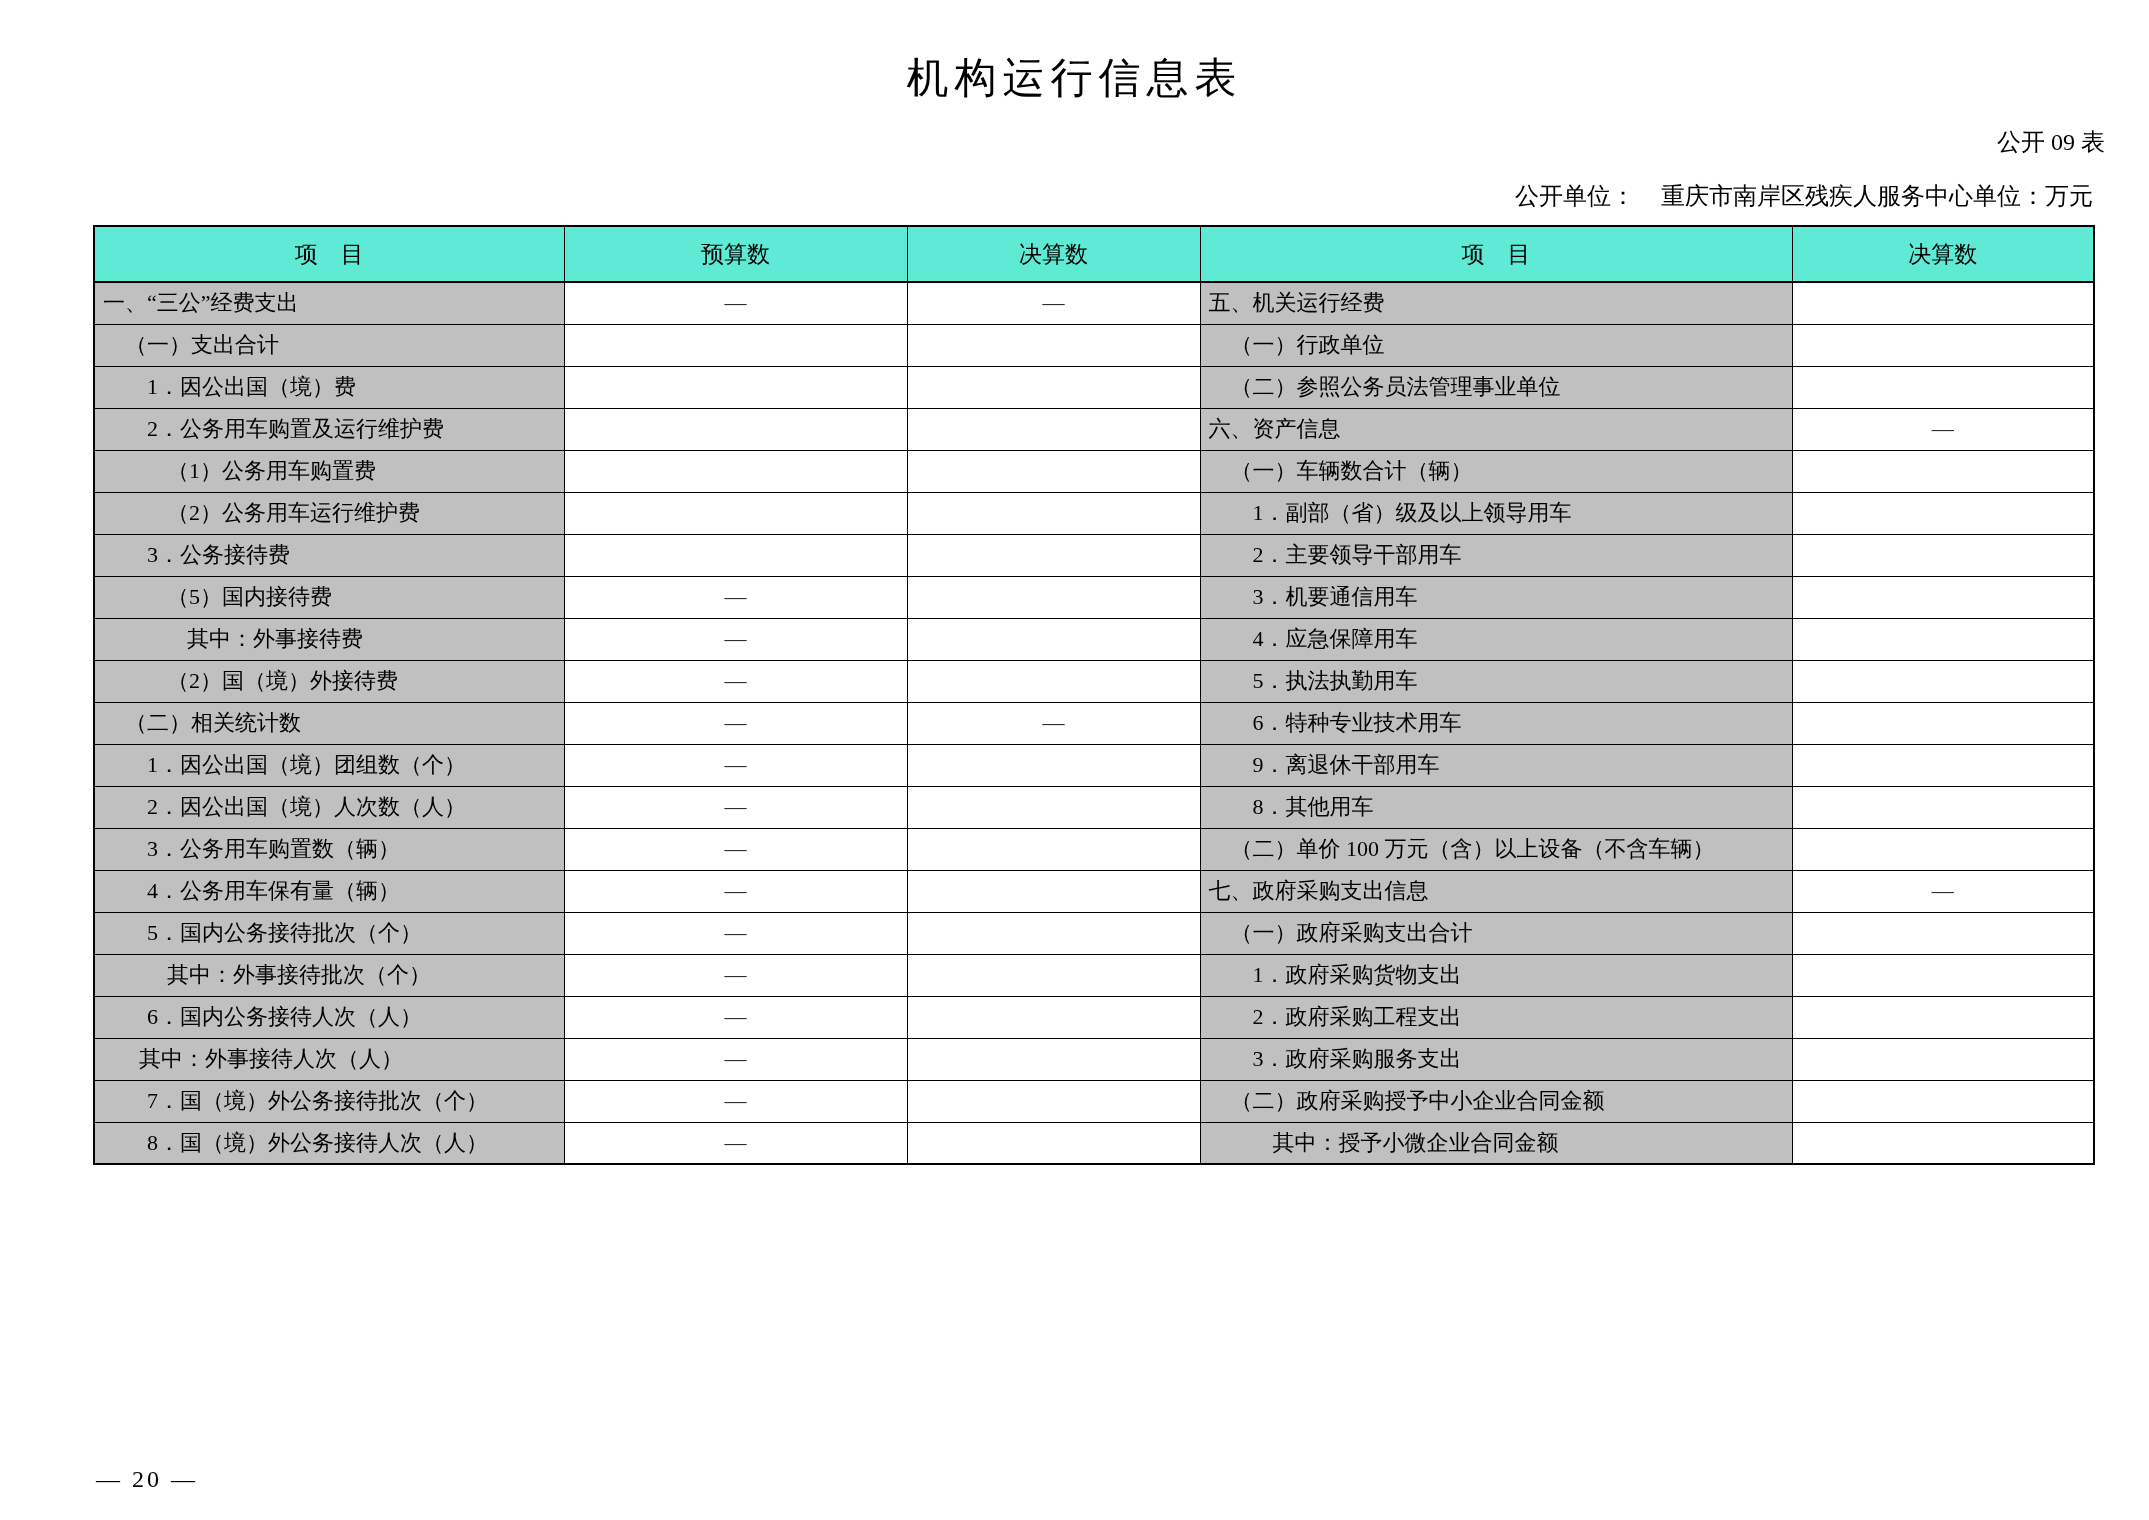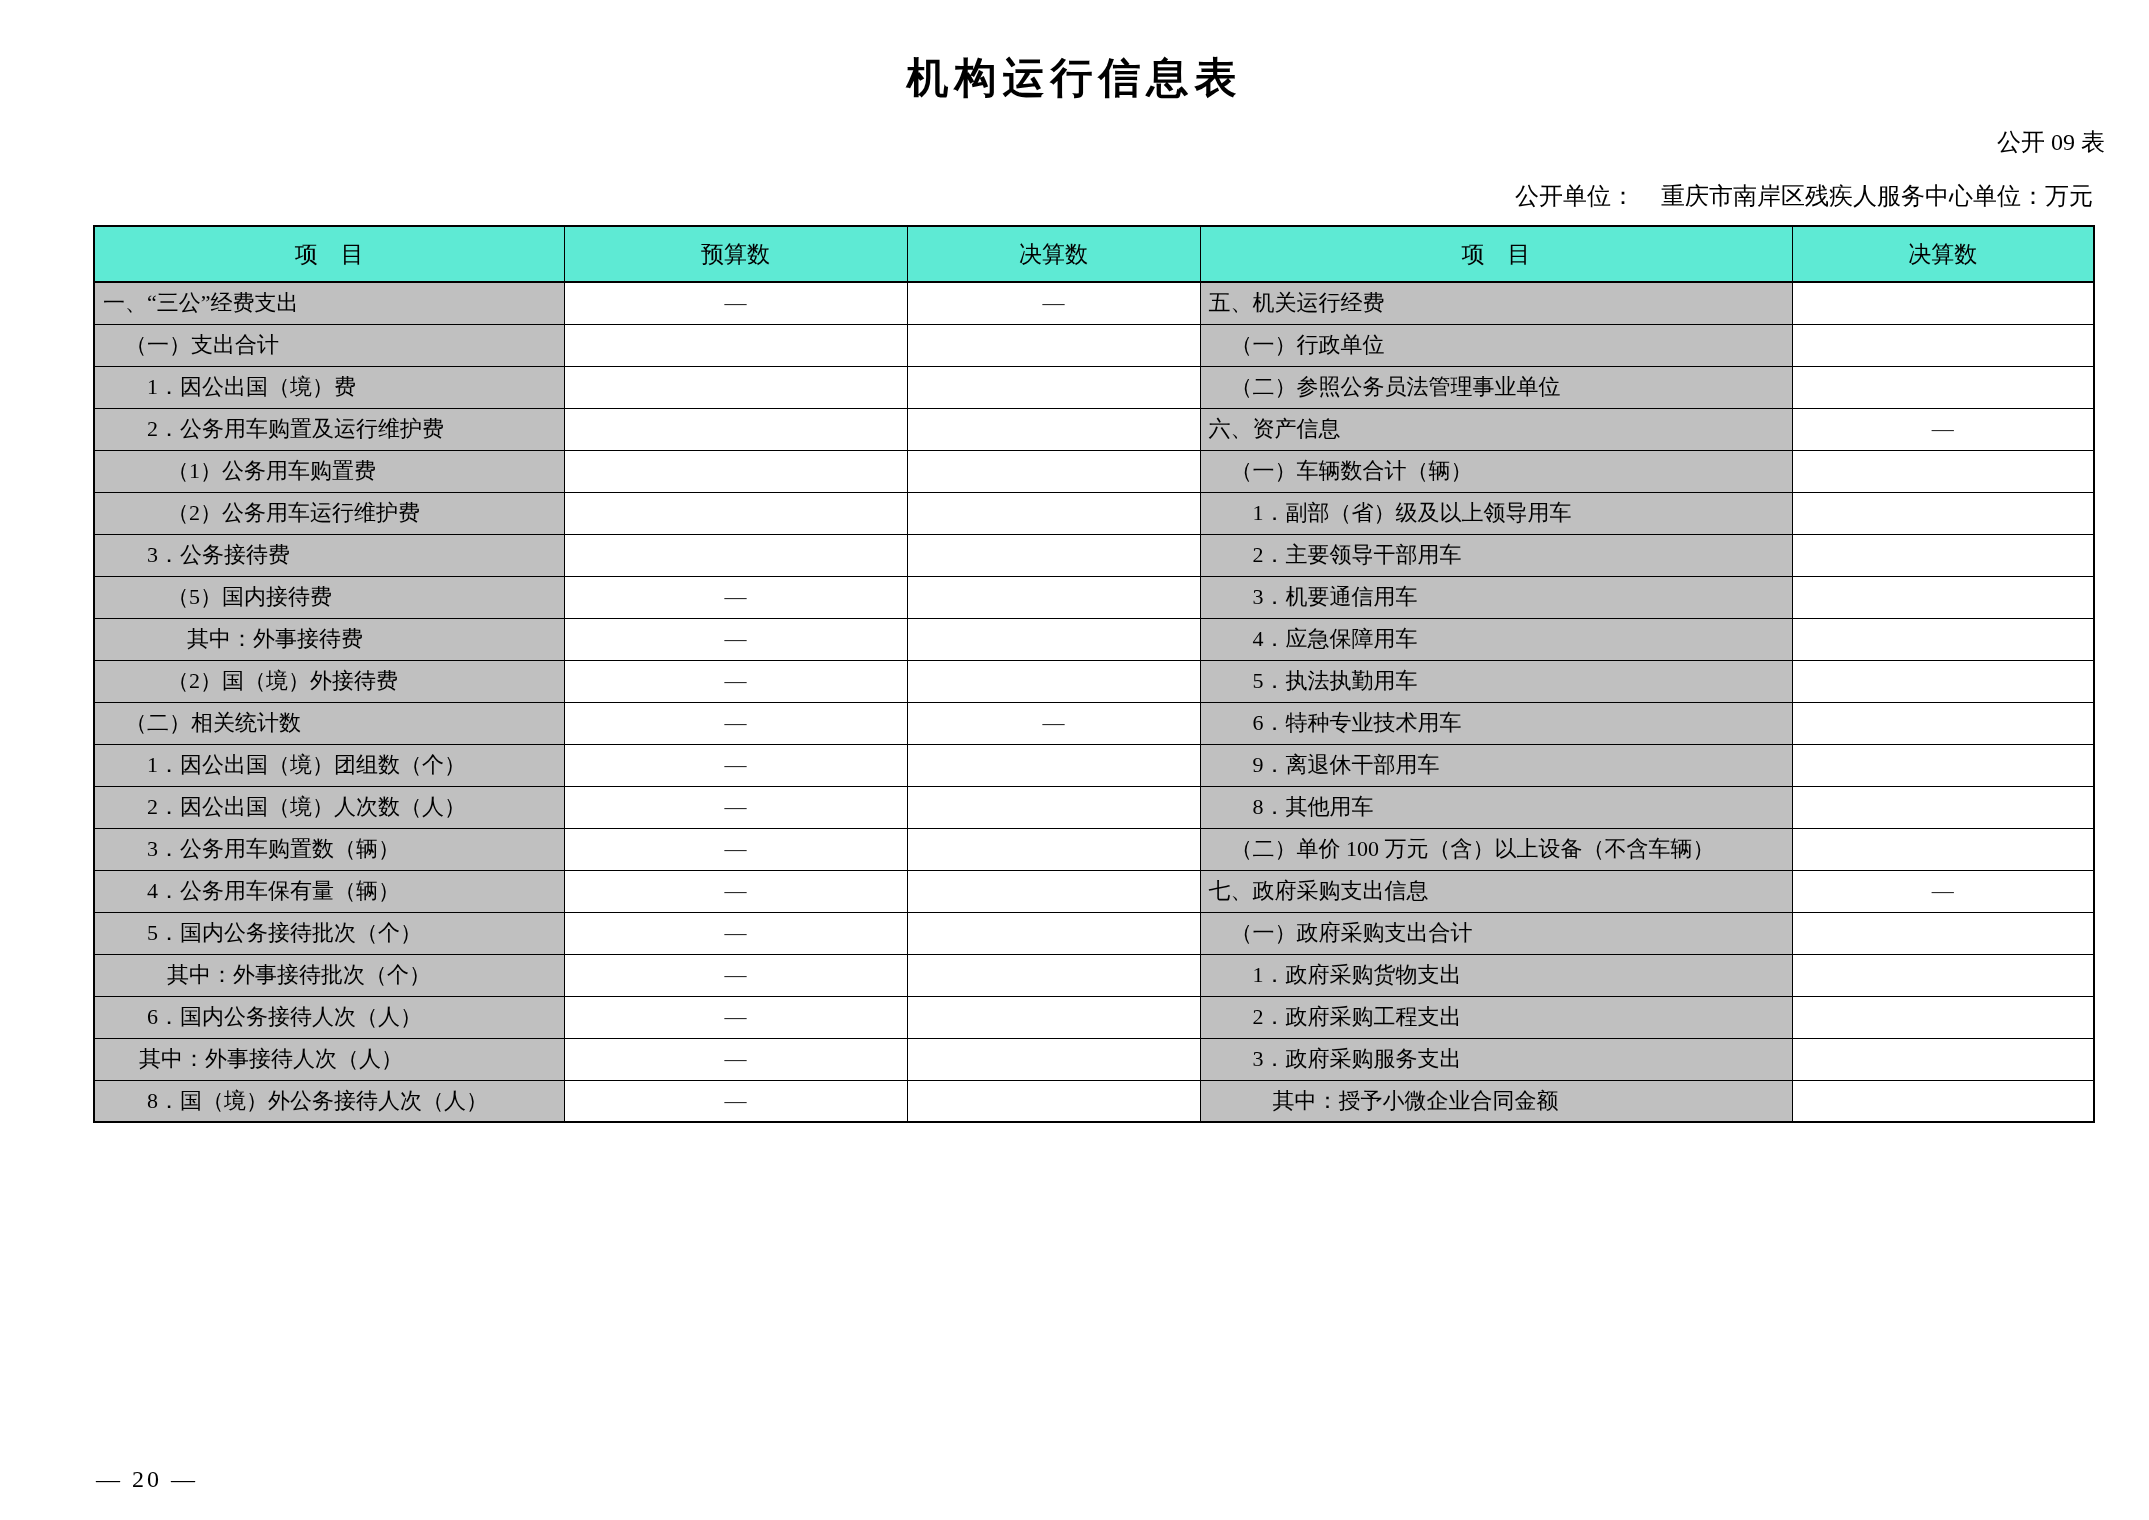"机构运行信息表" .doc-title { font-weight: bold -> normal }
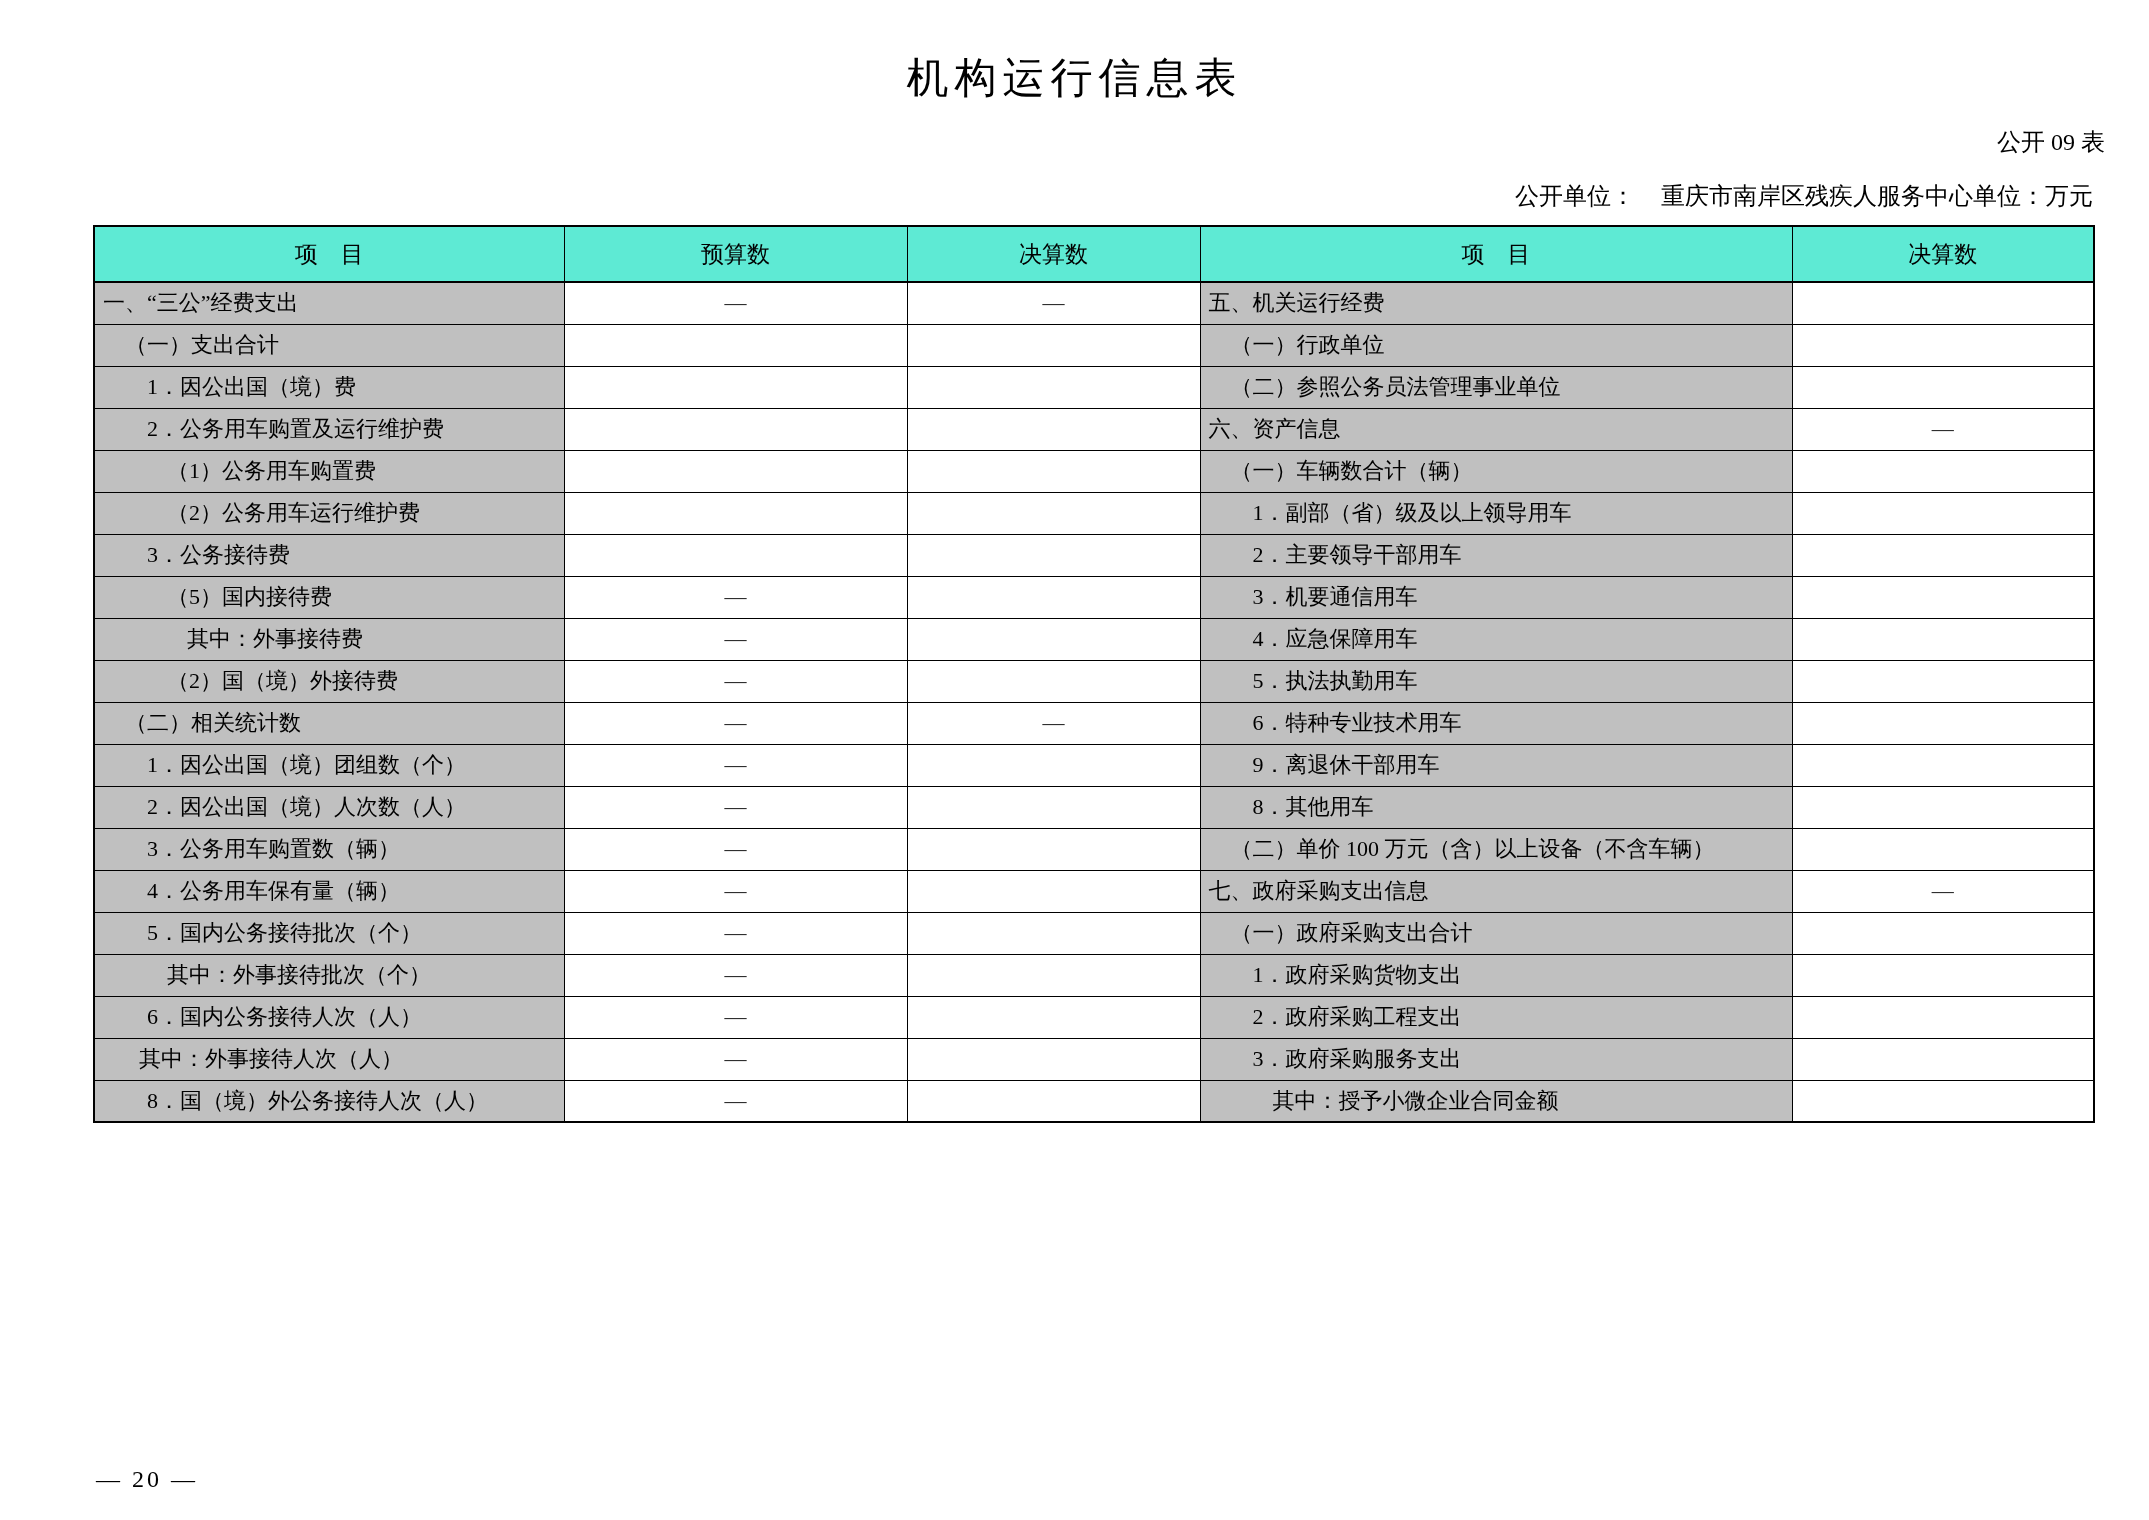"7．国（境）外公务接待批次（个）" tr { html: none -> <tr> <td>7．国（境）外公务接待批次（个）</td> <td>—</td> <td></td> <td>（二）政府采购授予中小企业合同金额</td> <td></td> </tr> }
